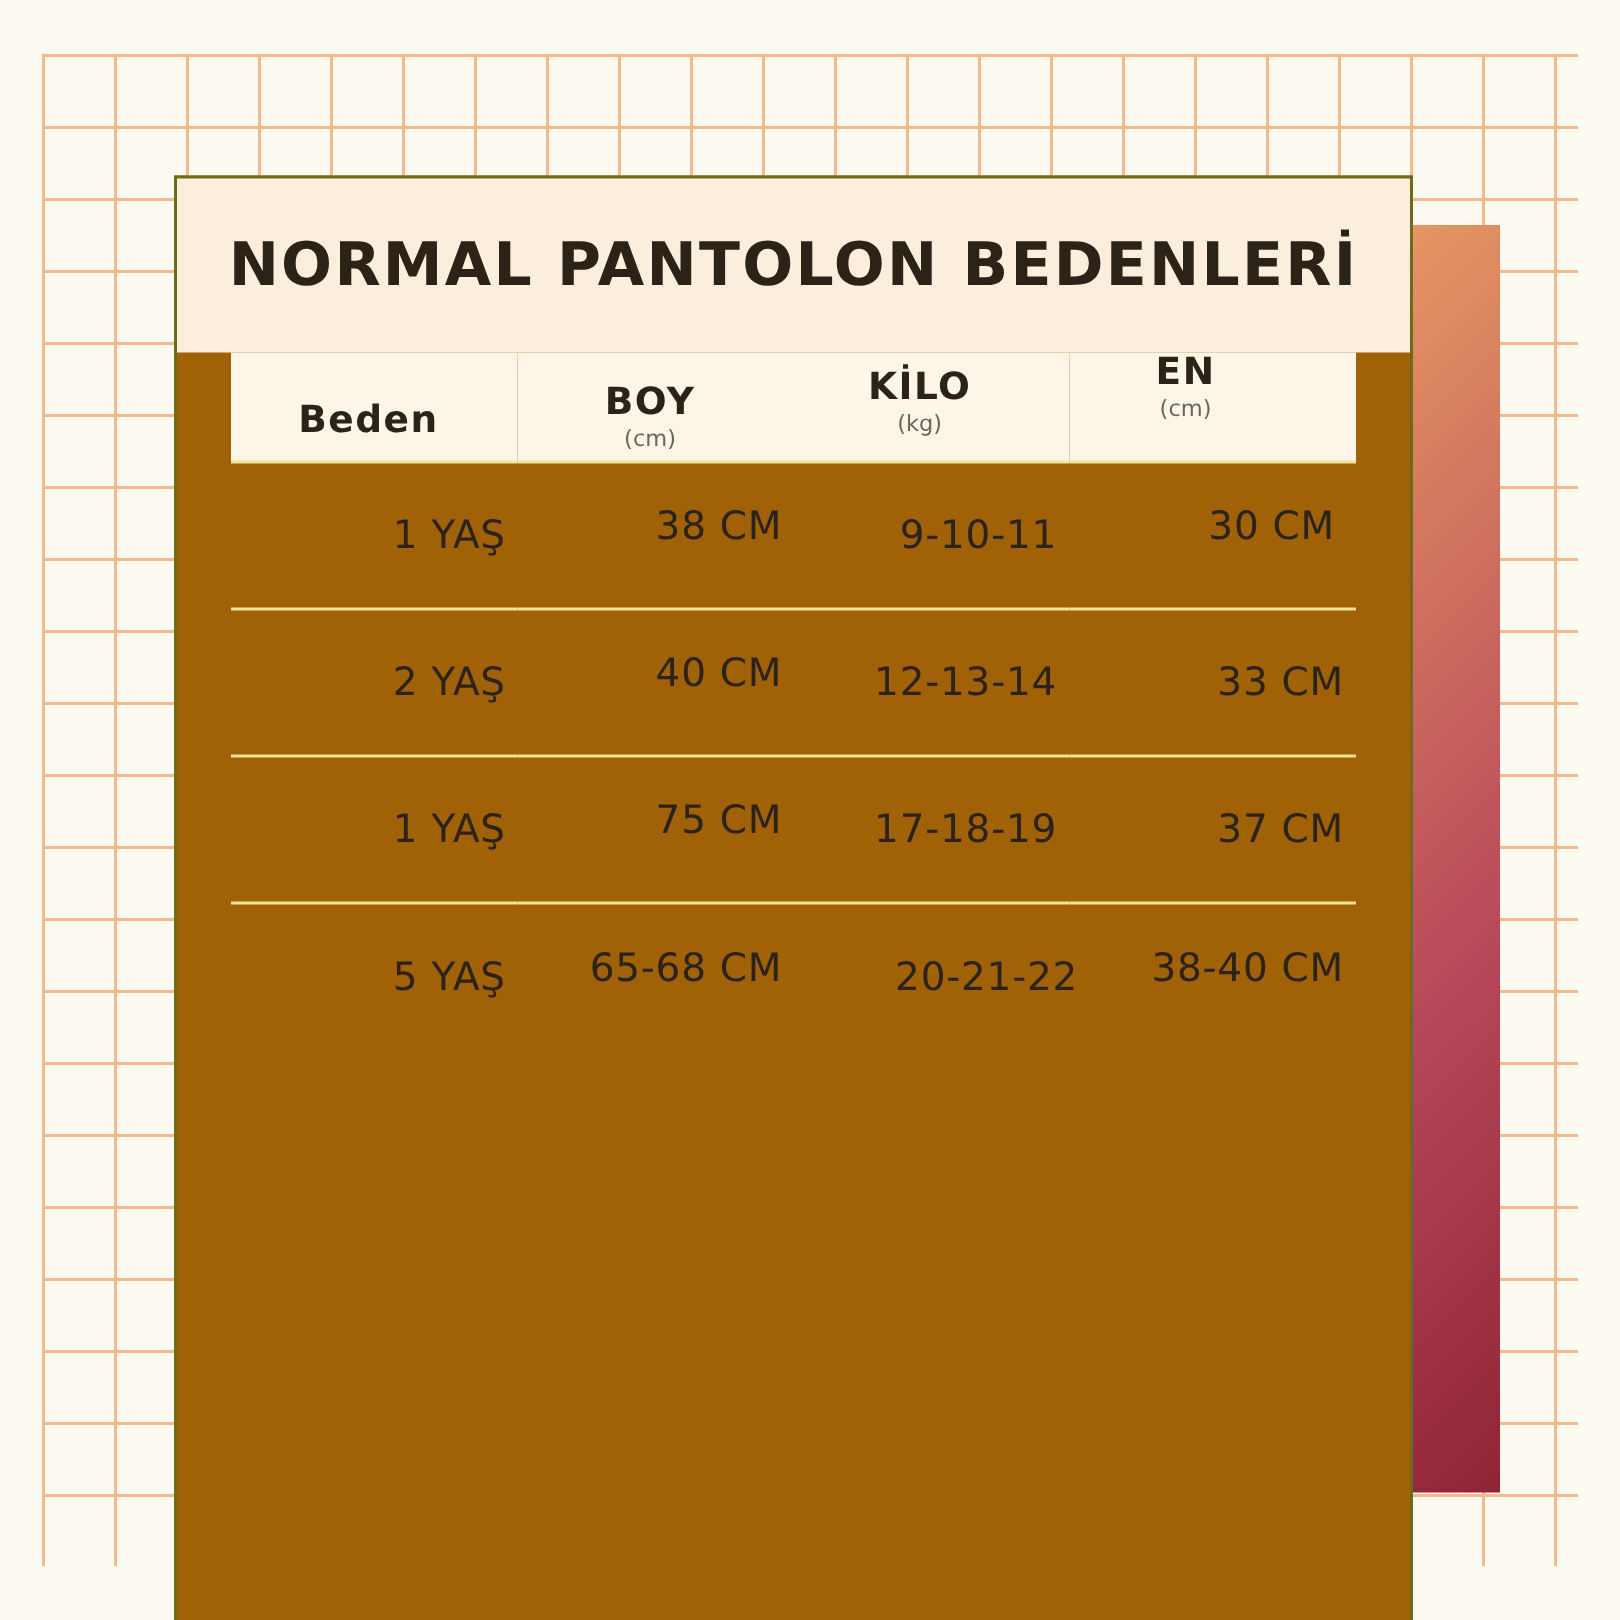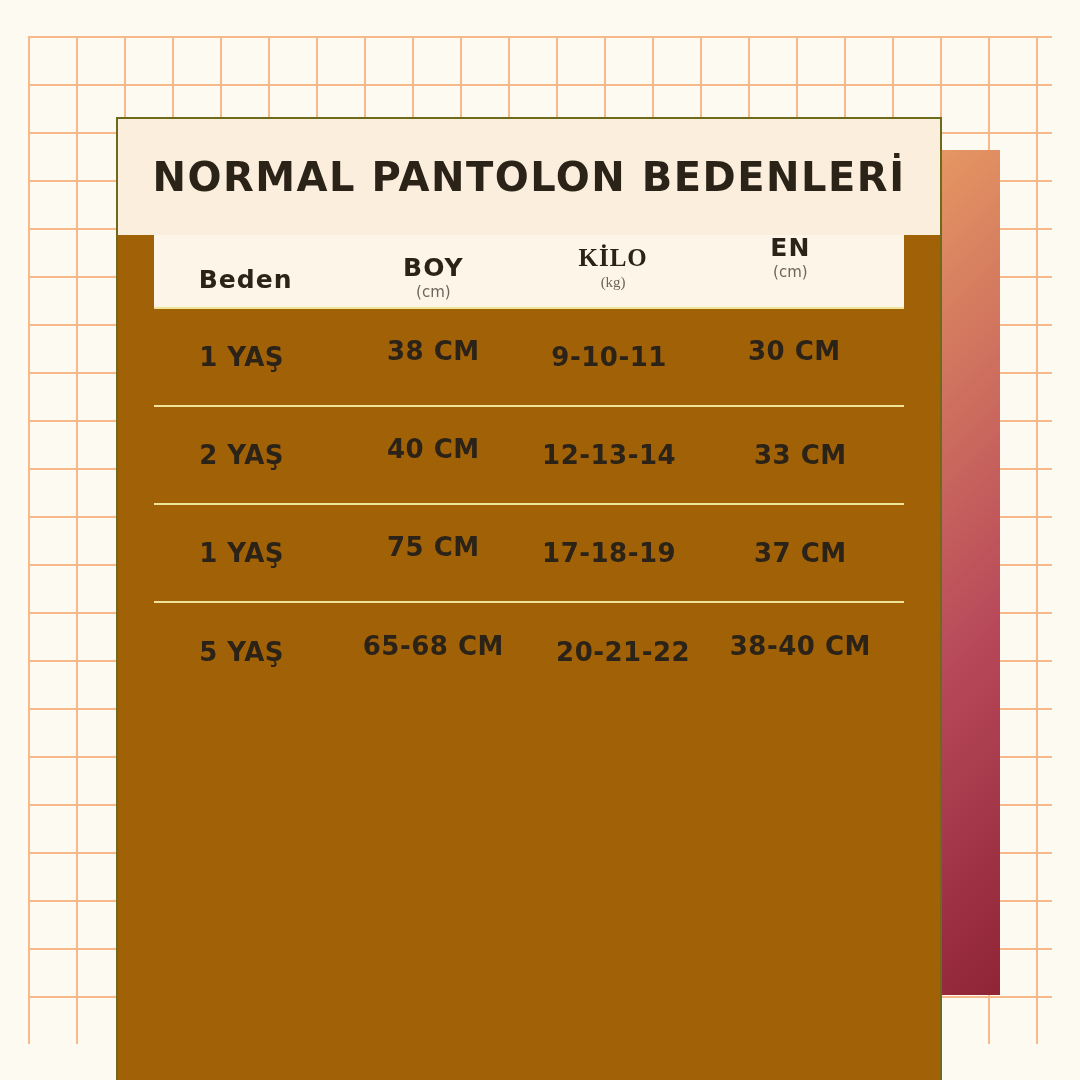"KİLO" th.h2 .th-inner { font-family: Liberation Serif, serif -> none }
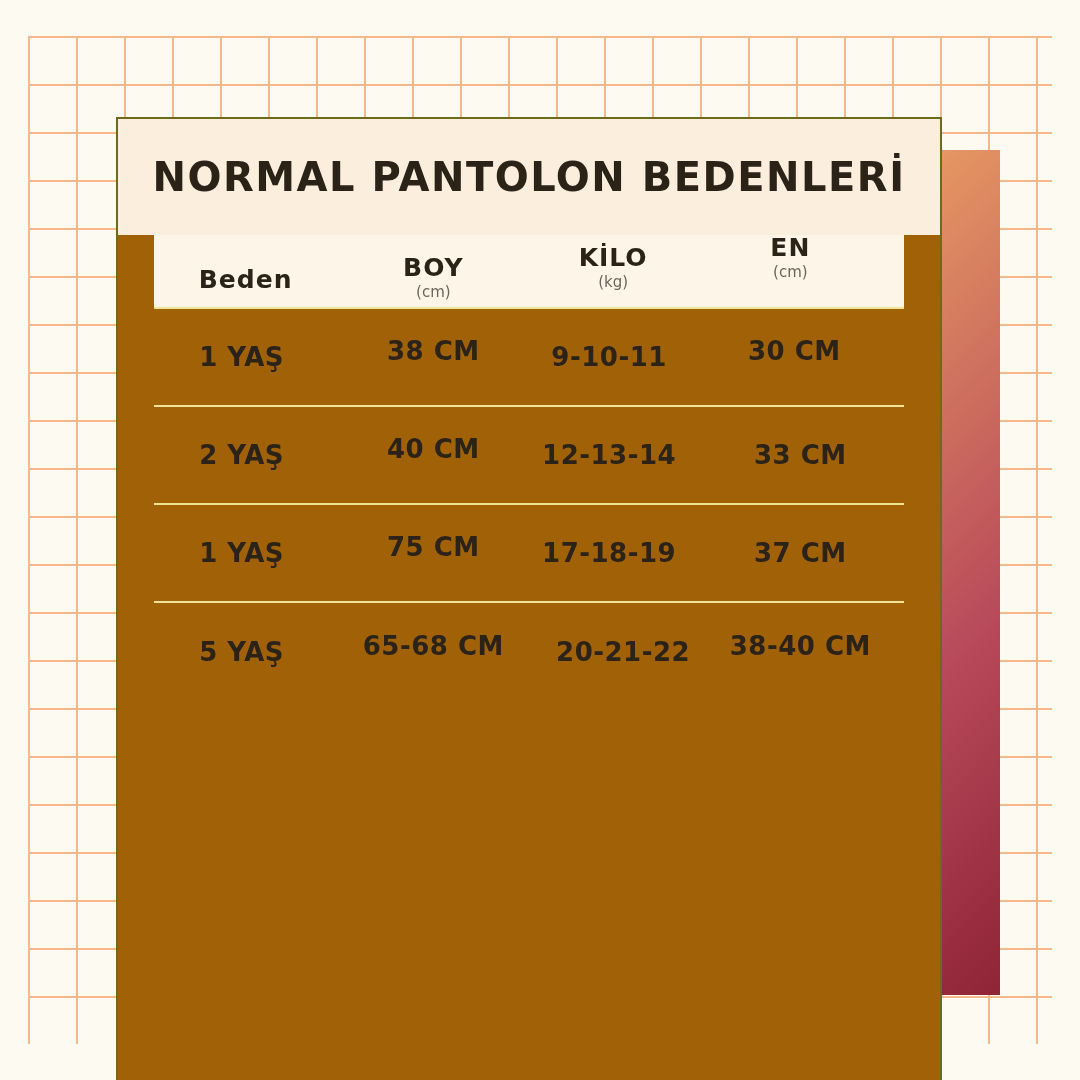"1 YAŞ" tbody td { font-weight: bold -> normal; text-align: center -> right }
